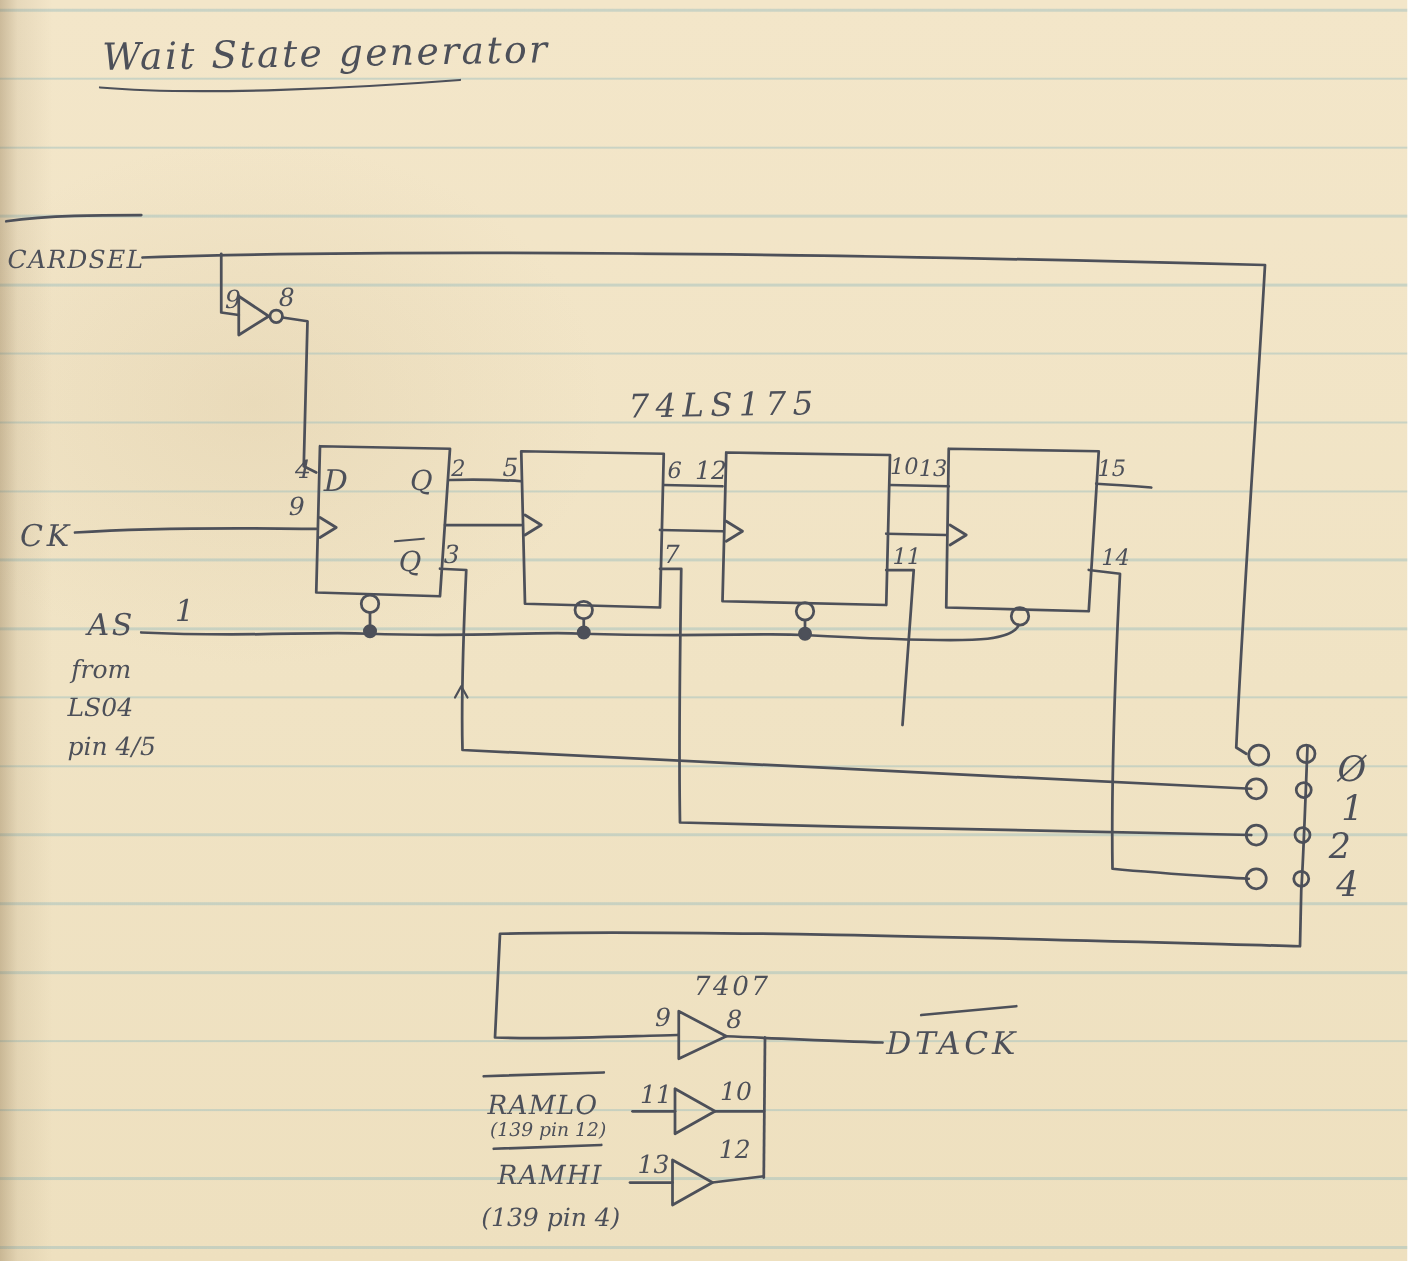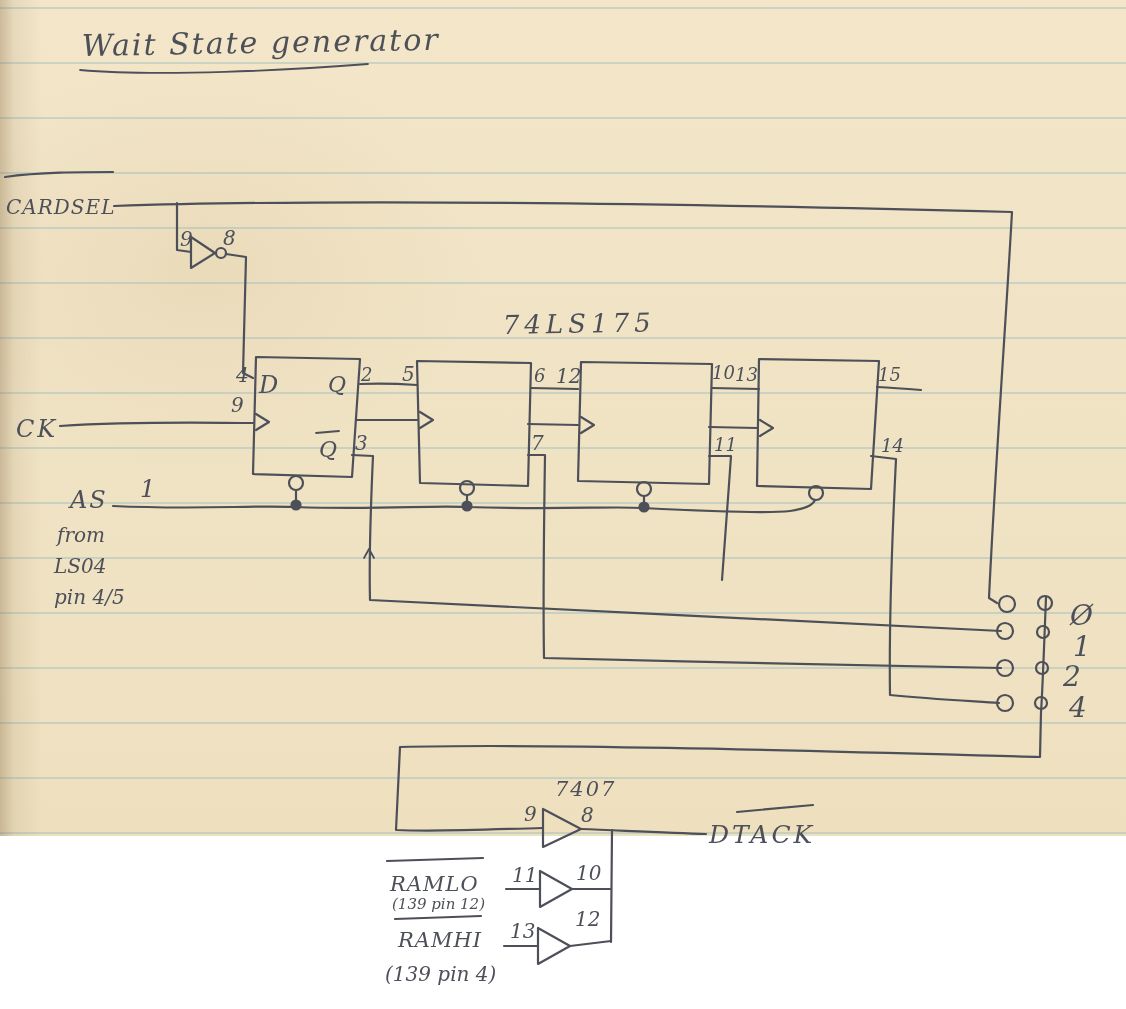"Wait State generator" .page { height: 836px -> 1009px }
